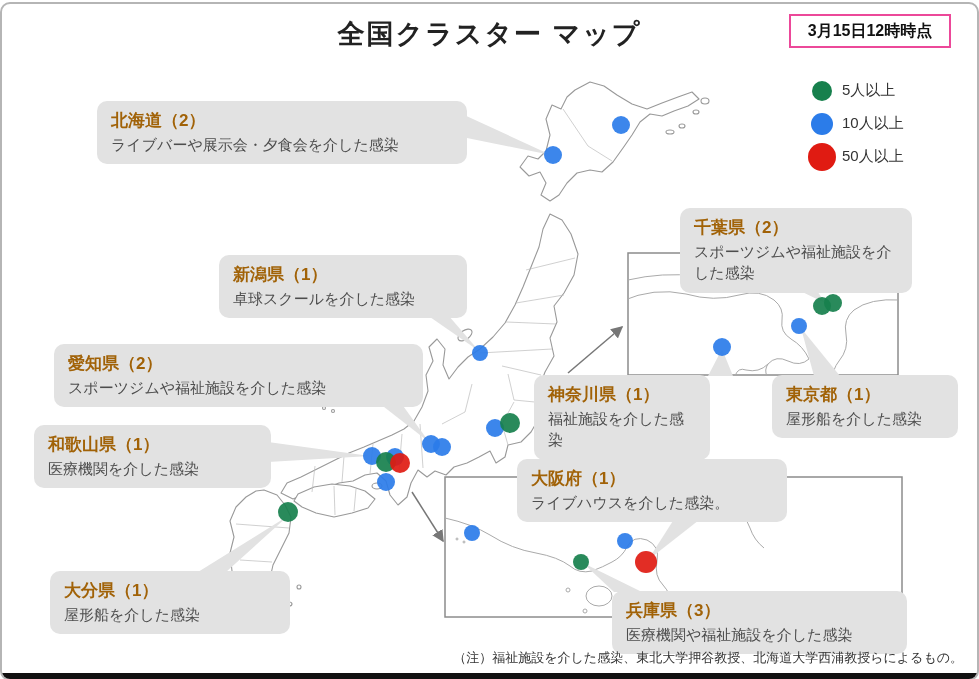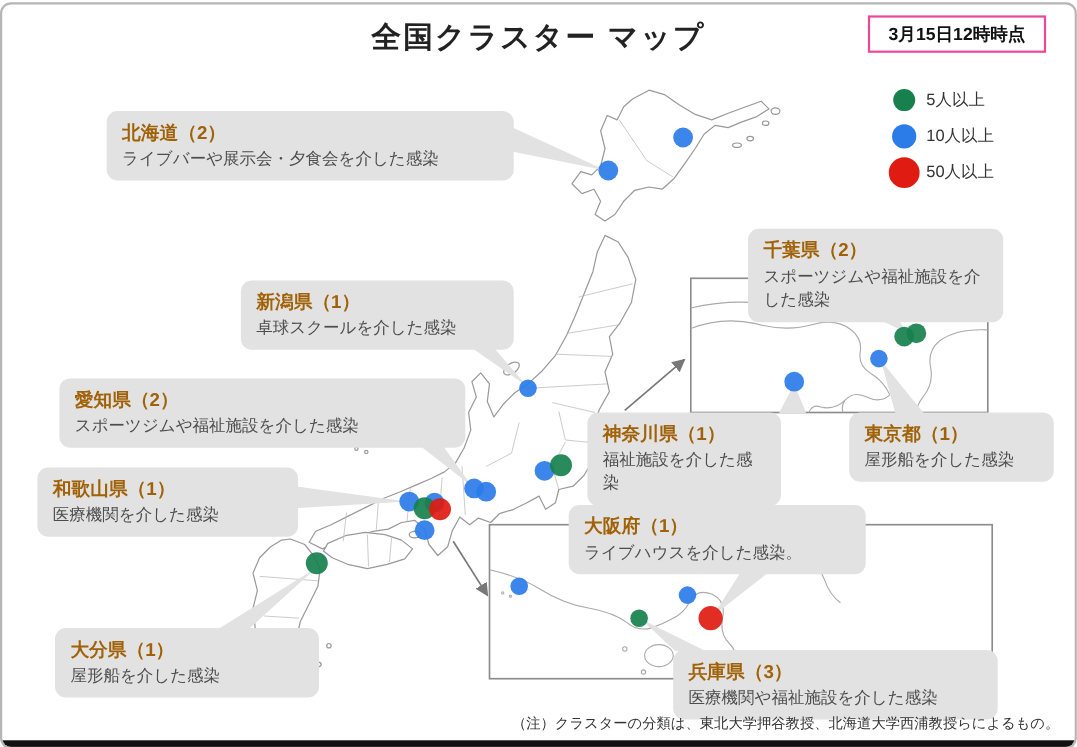"（注）クラスターの分類は、東北大学押谷教授、北海道大学西浦教授らによるもの。" div.footnote { text: クラスターの分類は -> 福祉施設を介した感染 }
